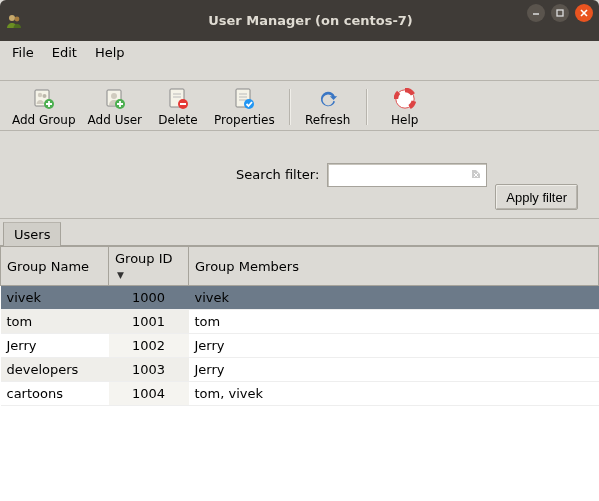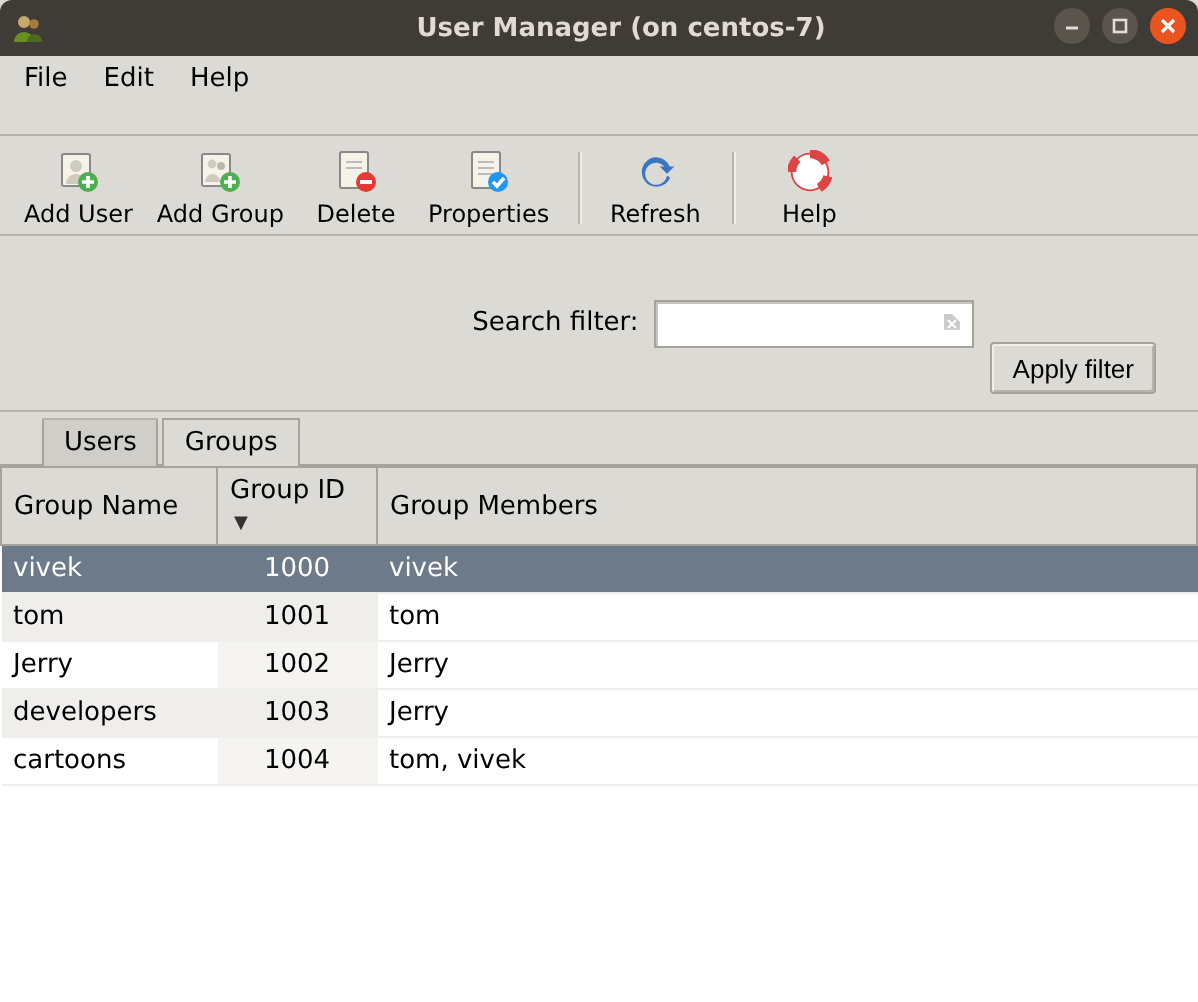"User Manager (on centos-7)" .titlebar { height: 28px -> 41px }
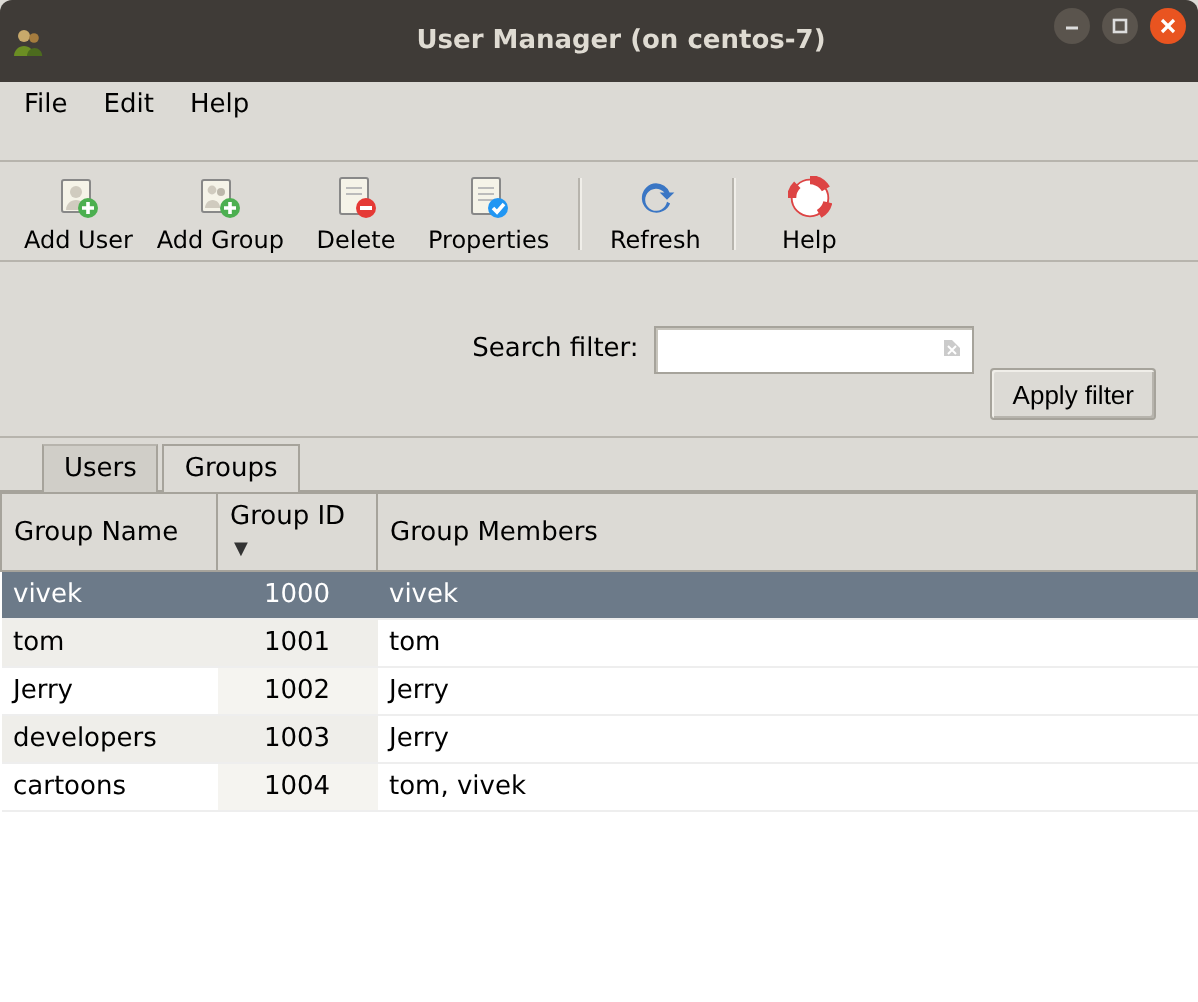"Add User" div.tool-btn { order: before "Add Group" -> after "Add Group" }
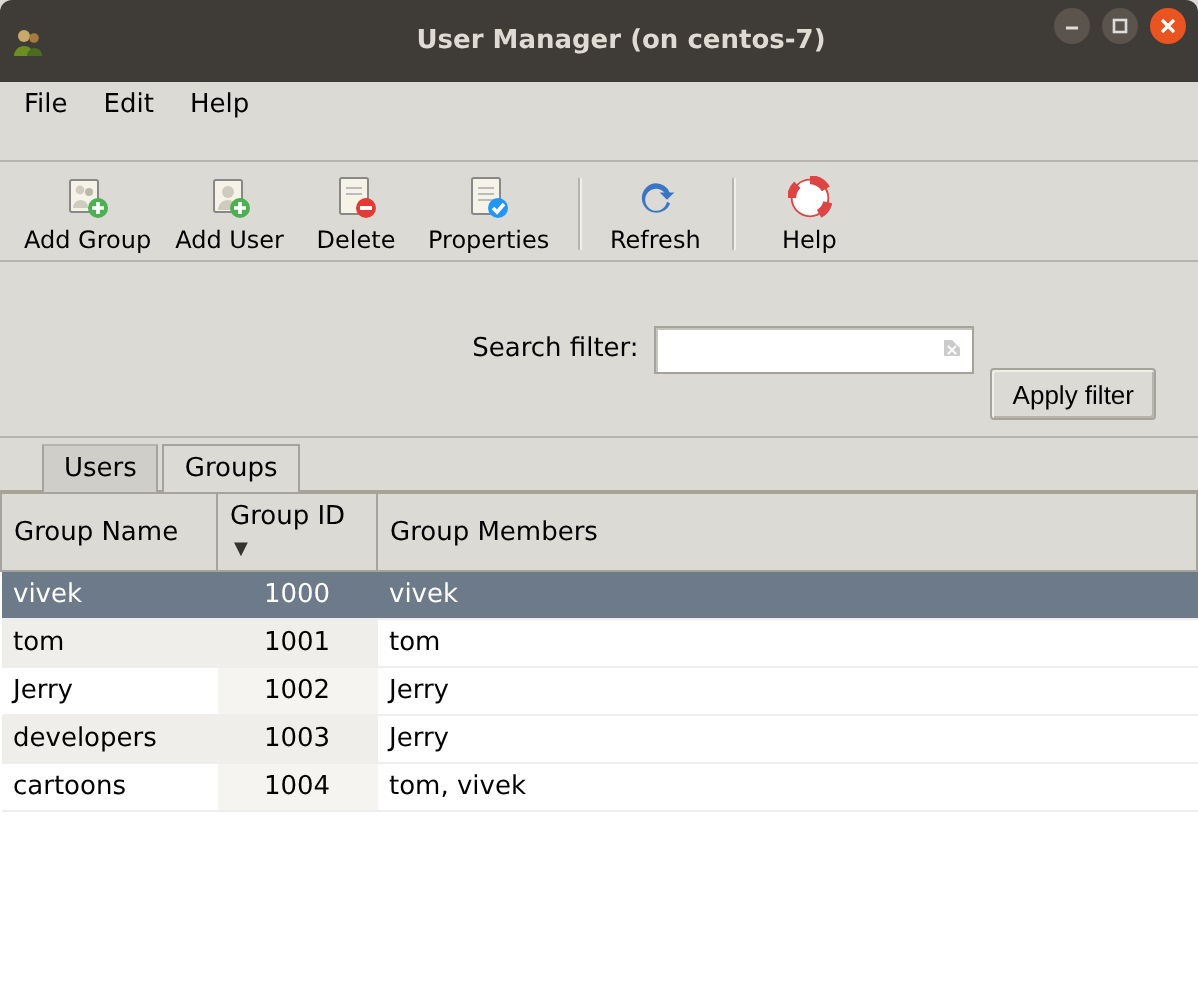"Users" .tabstrip { padding: 0 21px -> 0 3px }
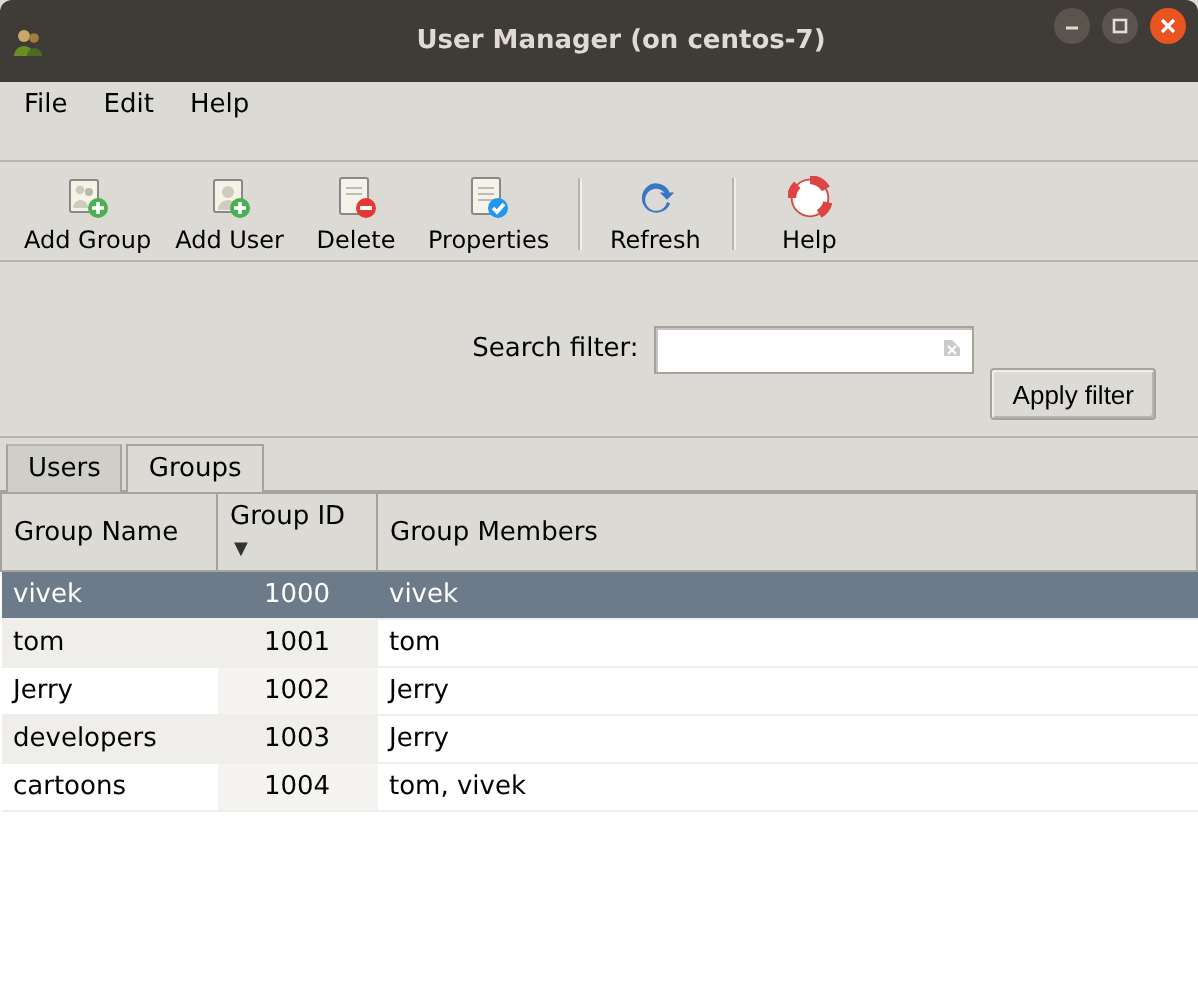"Groups" div.tab { html: <div>Groups</div> -> none }
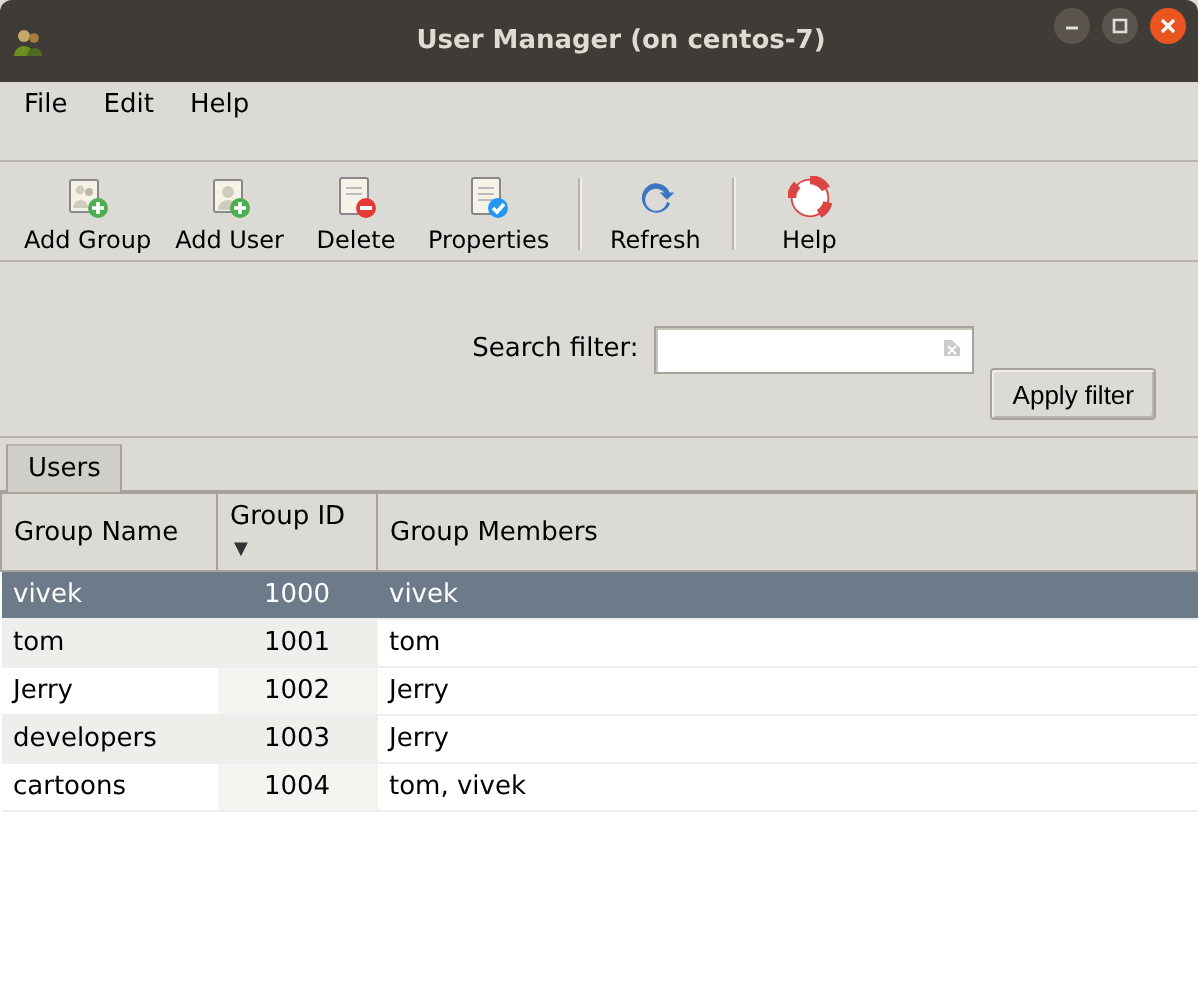"vivek" tbody tr.sel td { color: #ffffff -> #000000 }
